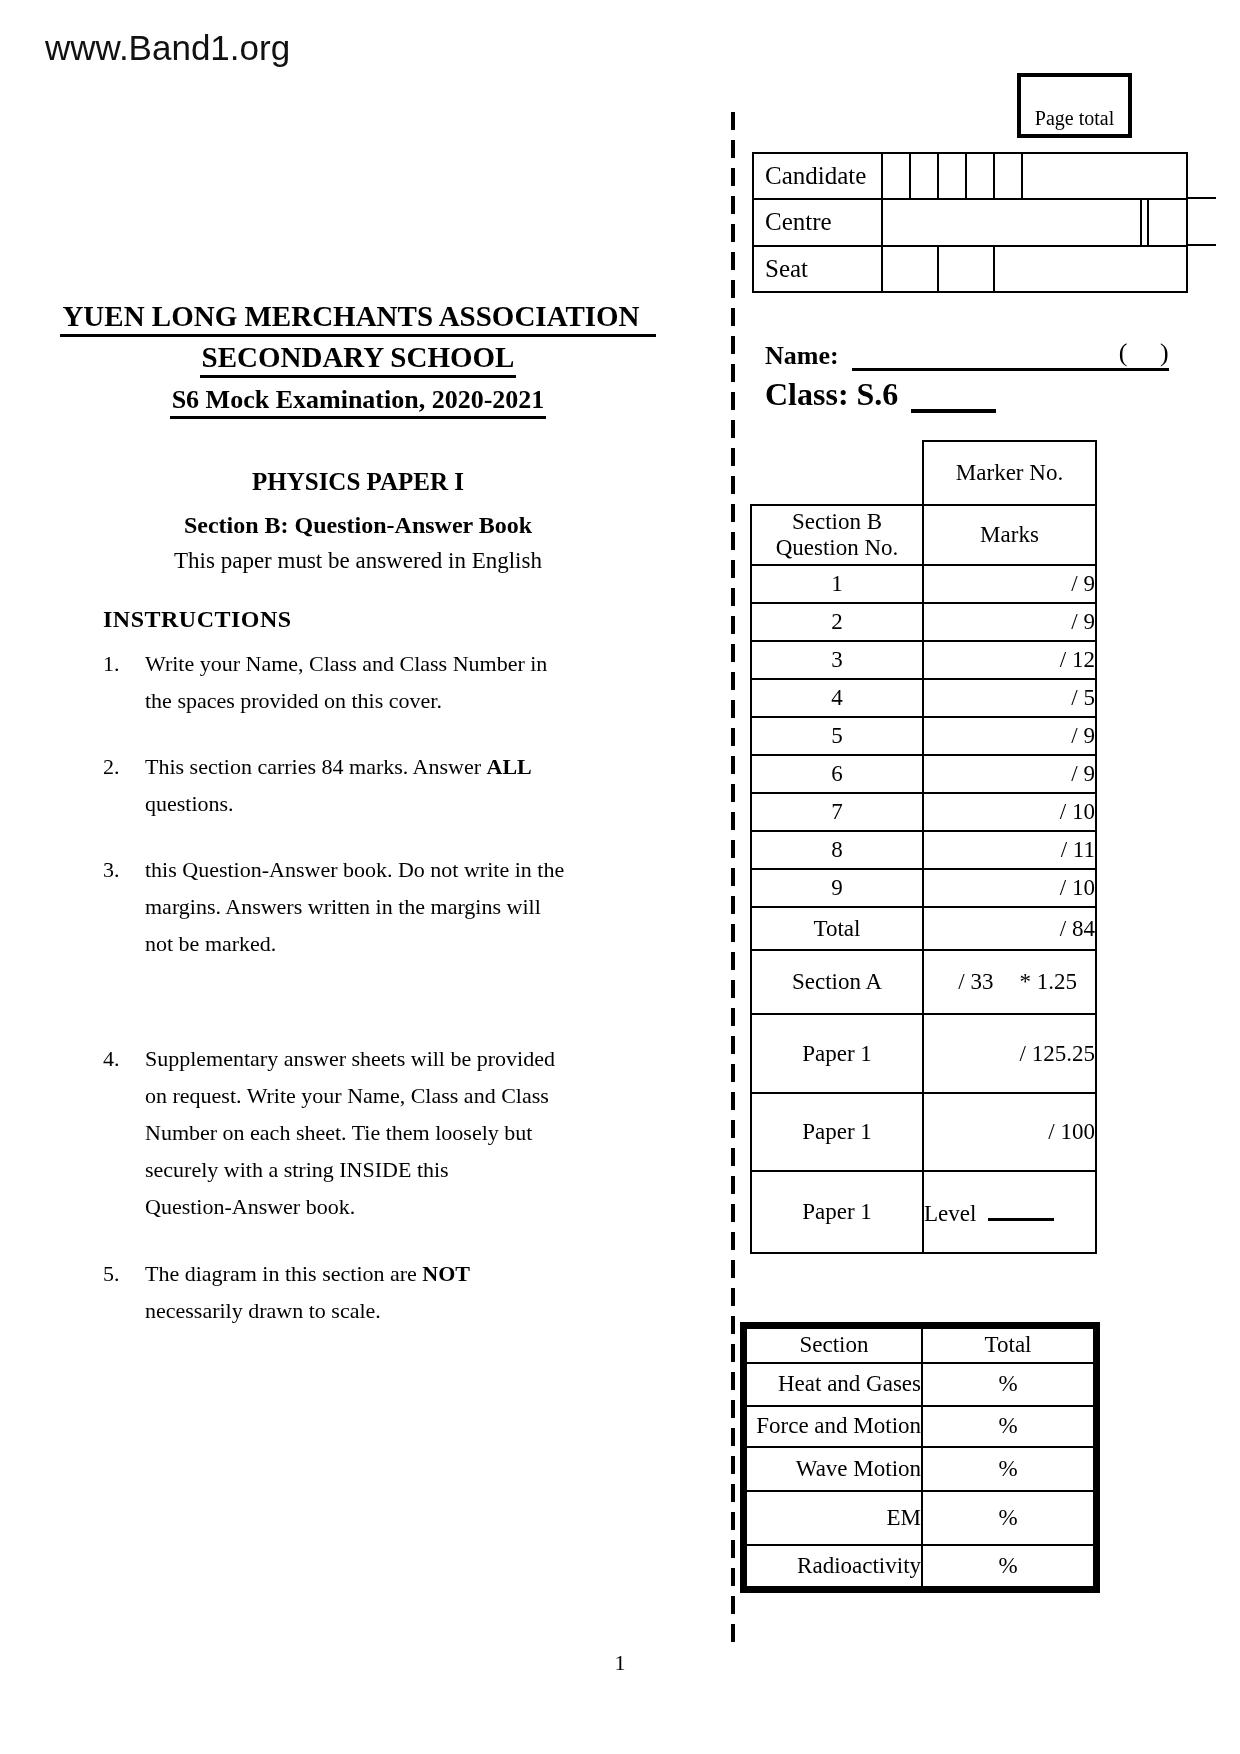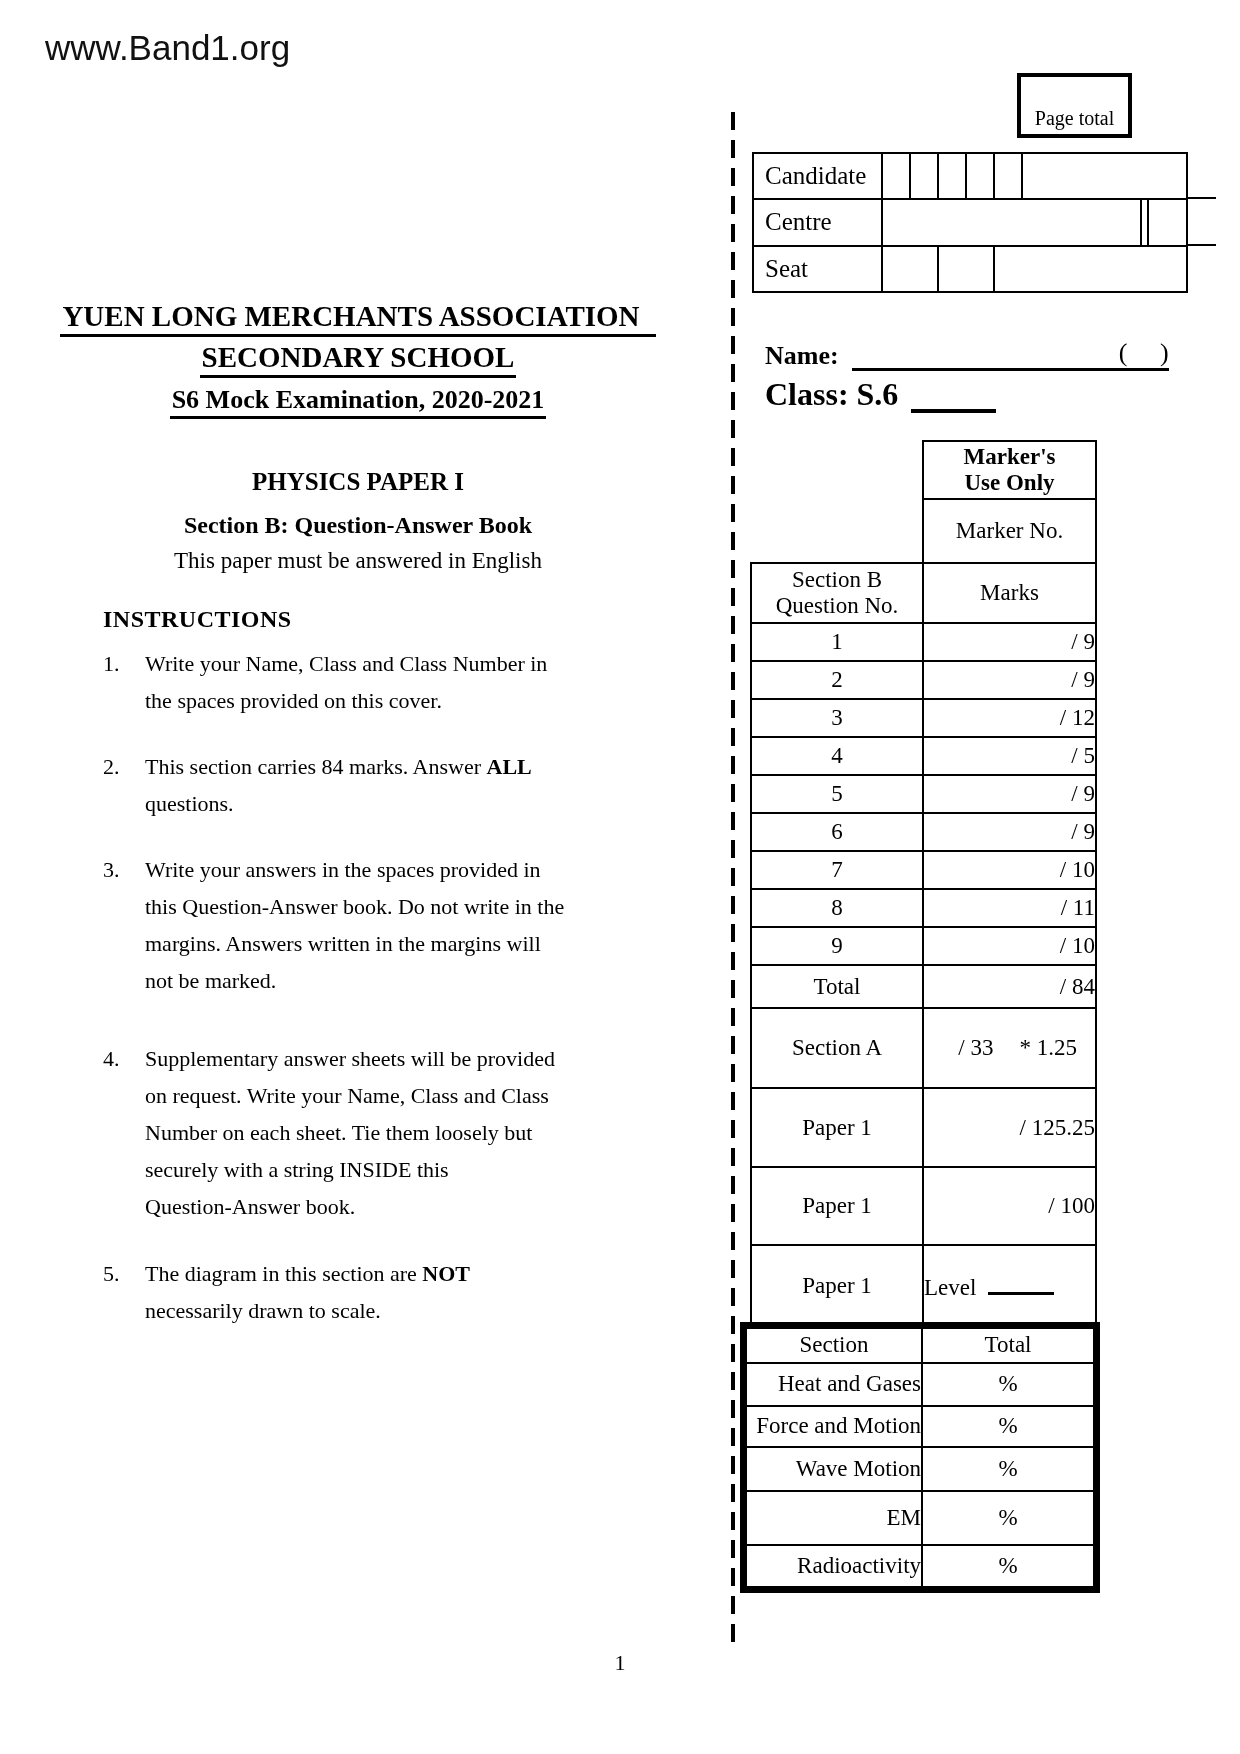"Marker's" tr { html: <tr> <td></td> <td> <div>Marker's</div> <div>Use Only</div> </td> </tr> -> none }
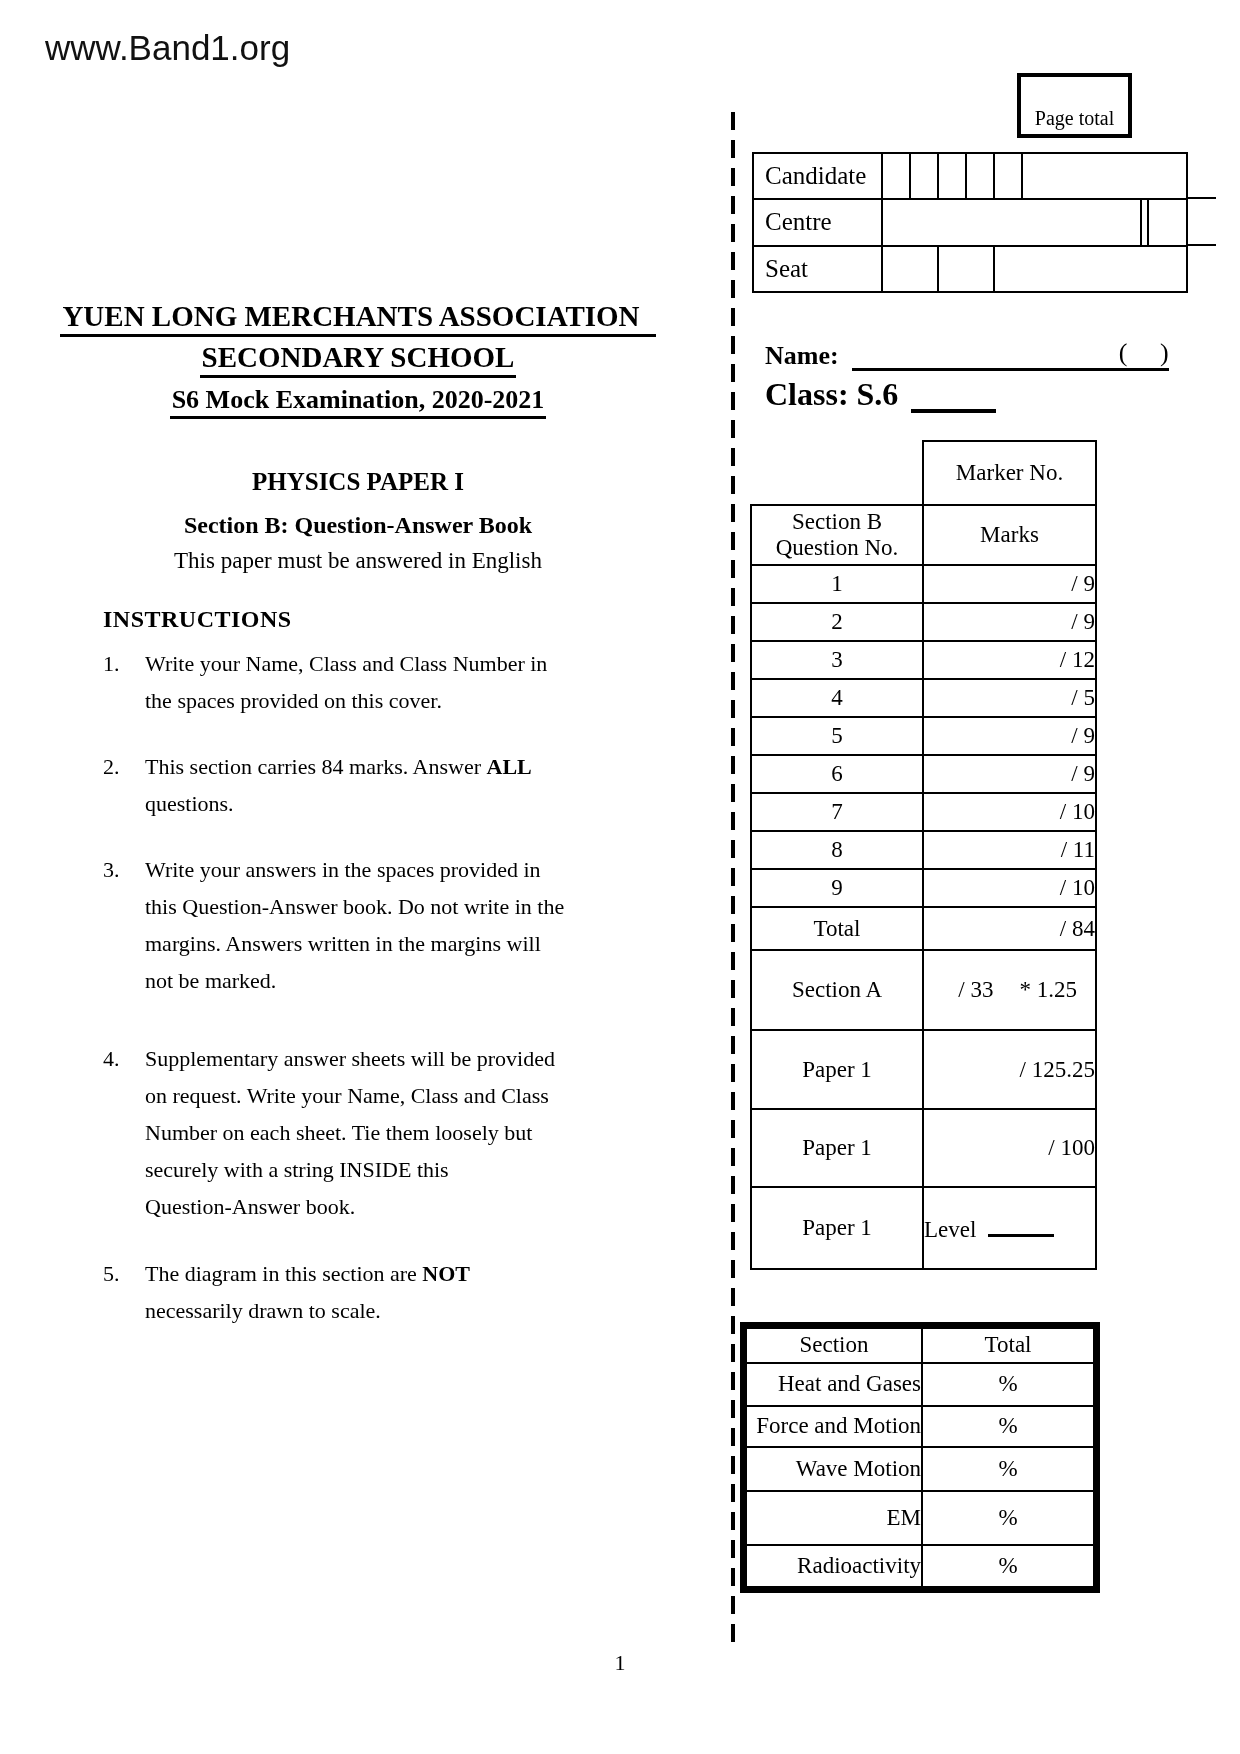"Write your answers in the" div.line { html: <div>Write your answers in the spaces provided in</div> -> none }
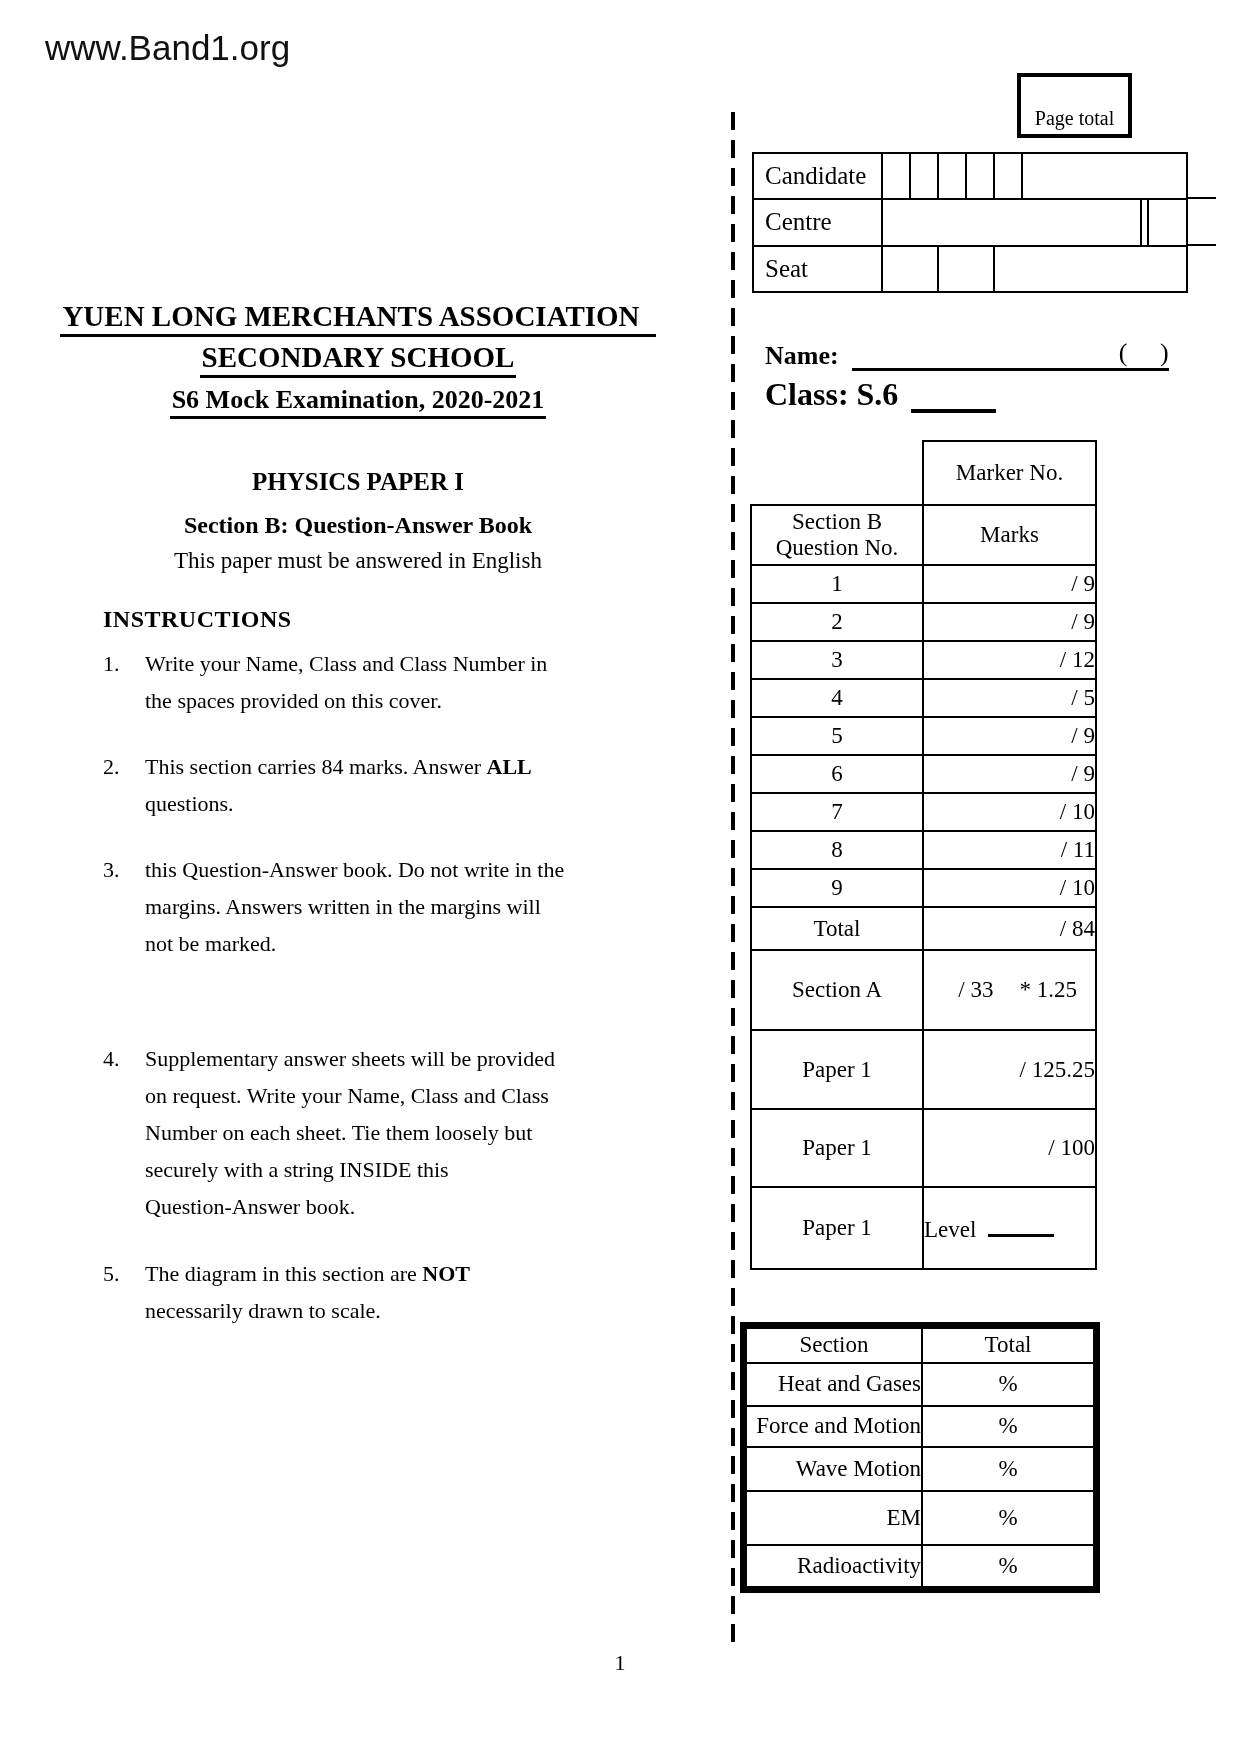"Section A" tr { height: 80px -> 64px }
